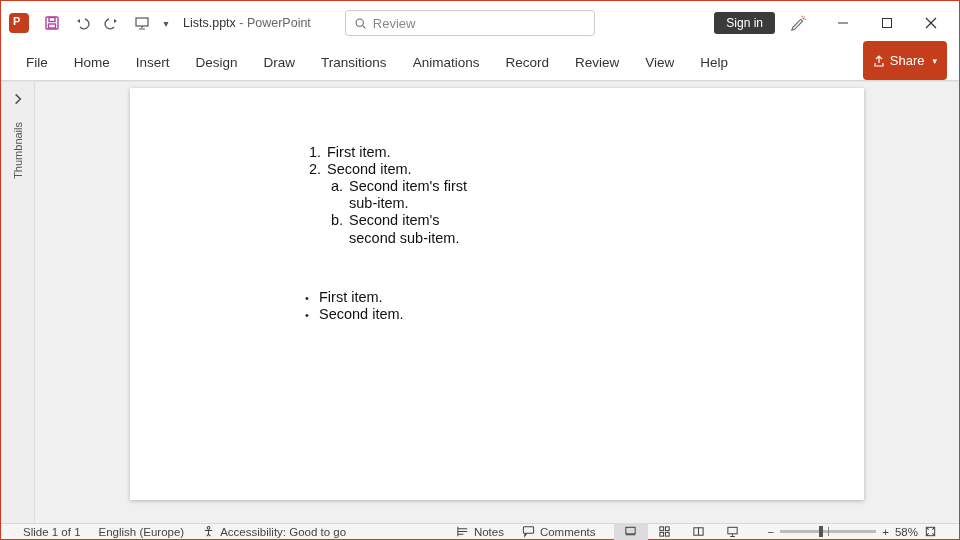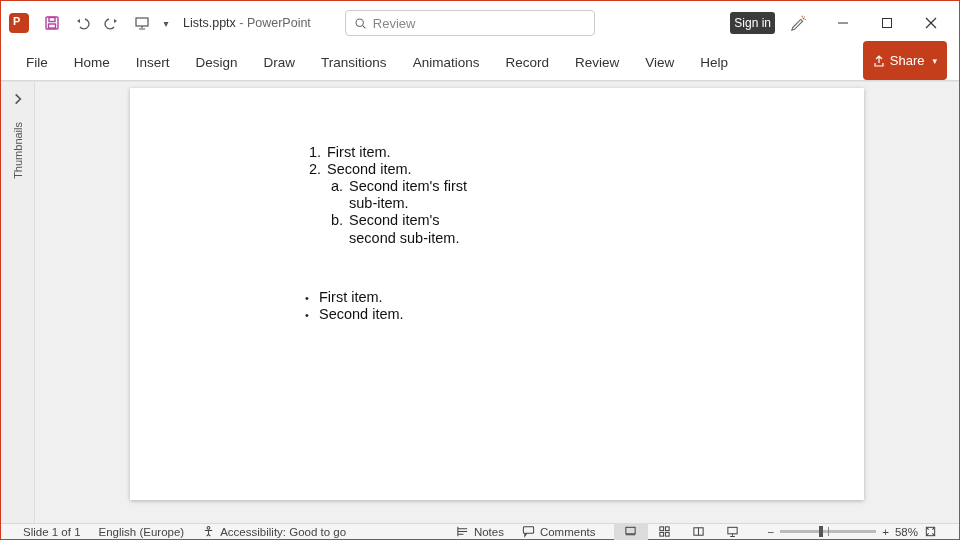"Sign in" .signin-btn { padding: 4px 4px -> 4px 12px }
